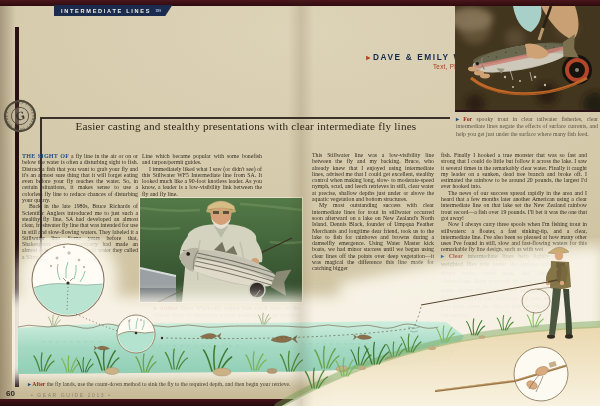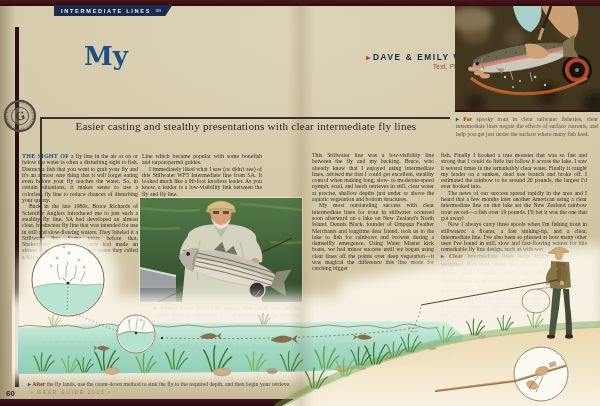"My" div.kicker { html: <div>My</div> -> none }
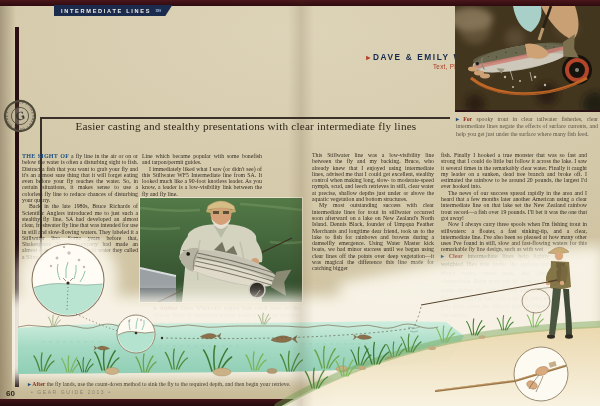"60" .footer { align-items: flex-start -> flex-end }
